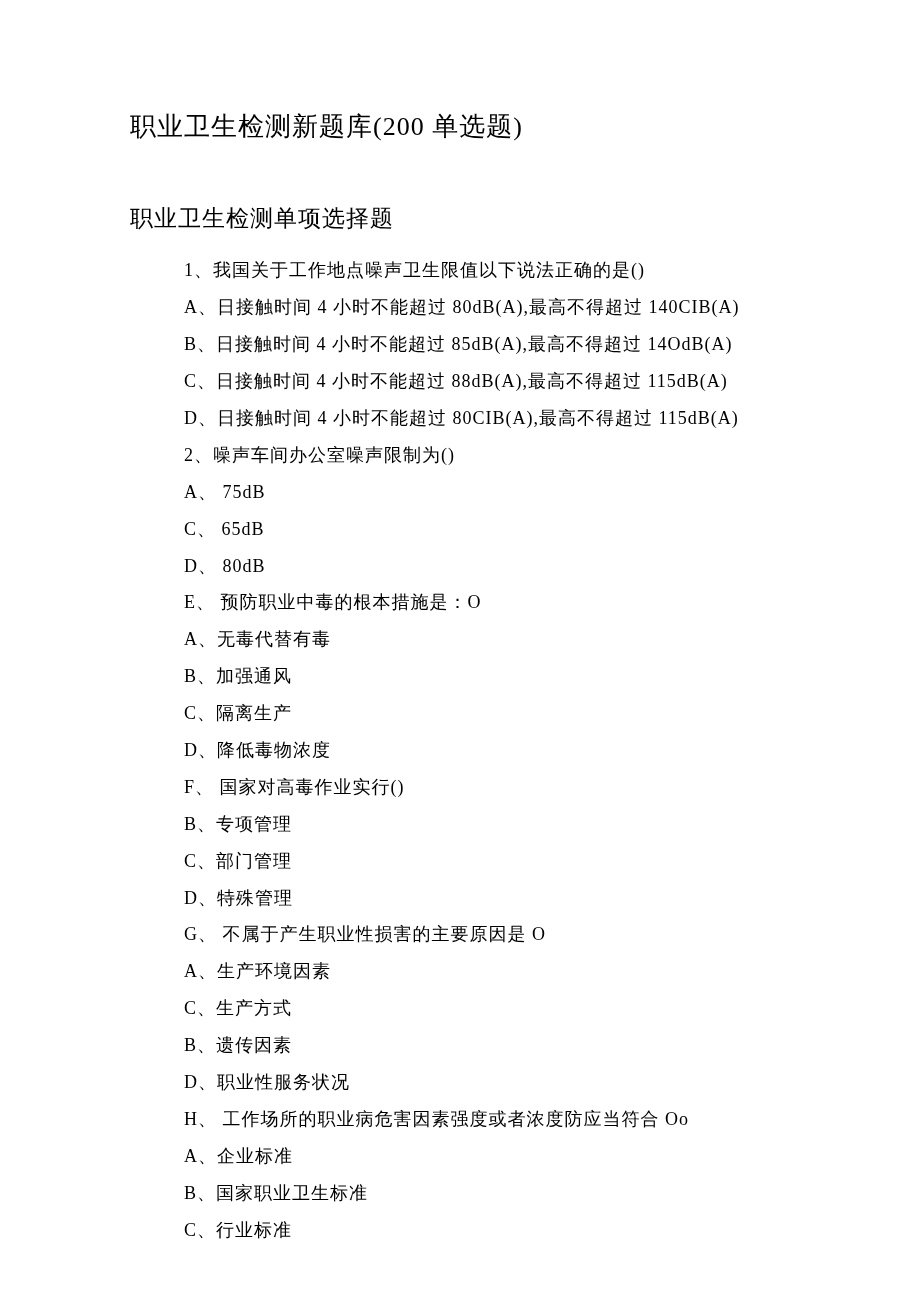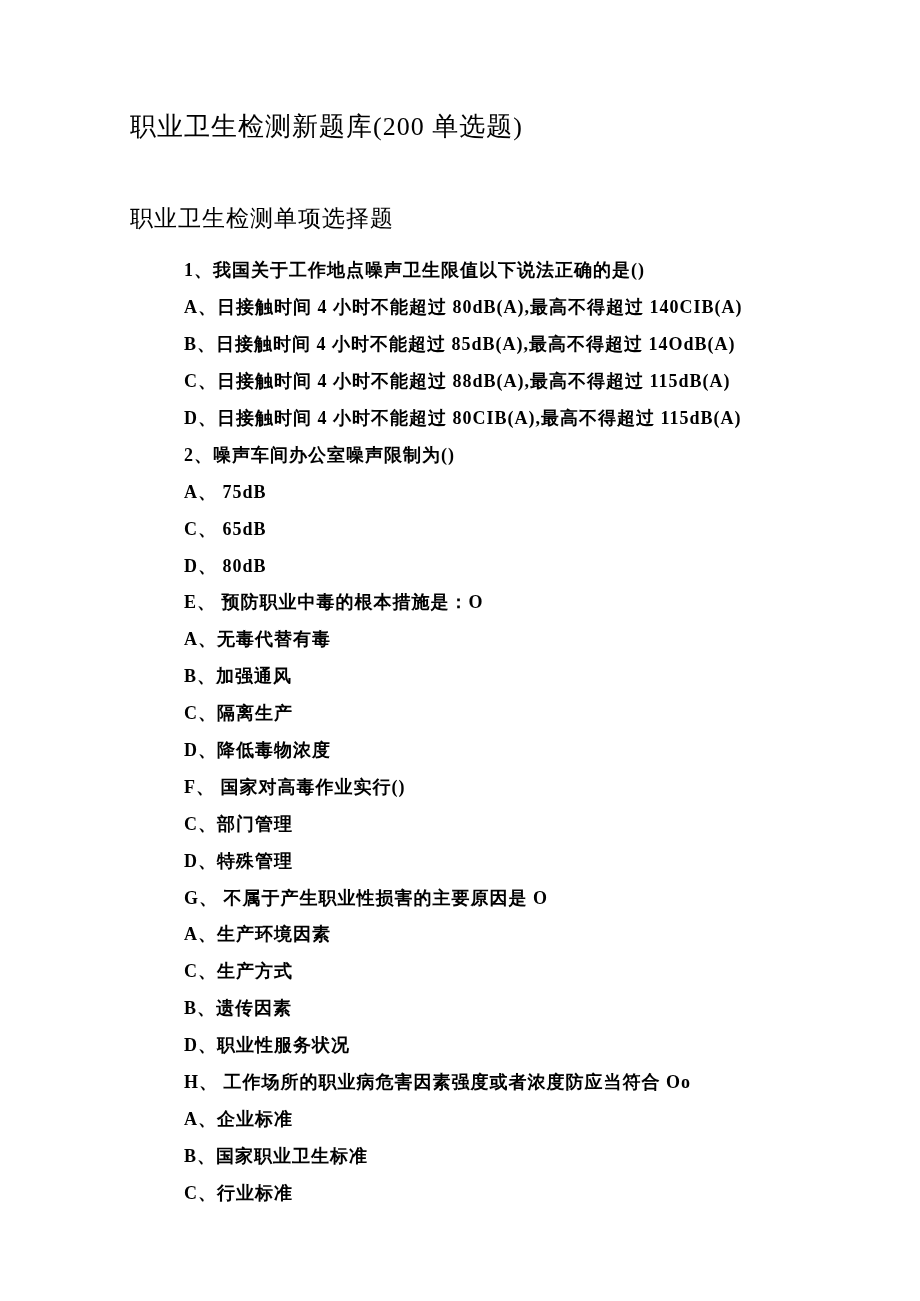"1、我国关于工作地点噪声卫生限值以下说法正确的是()" .line { font-weight: bold -> none }
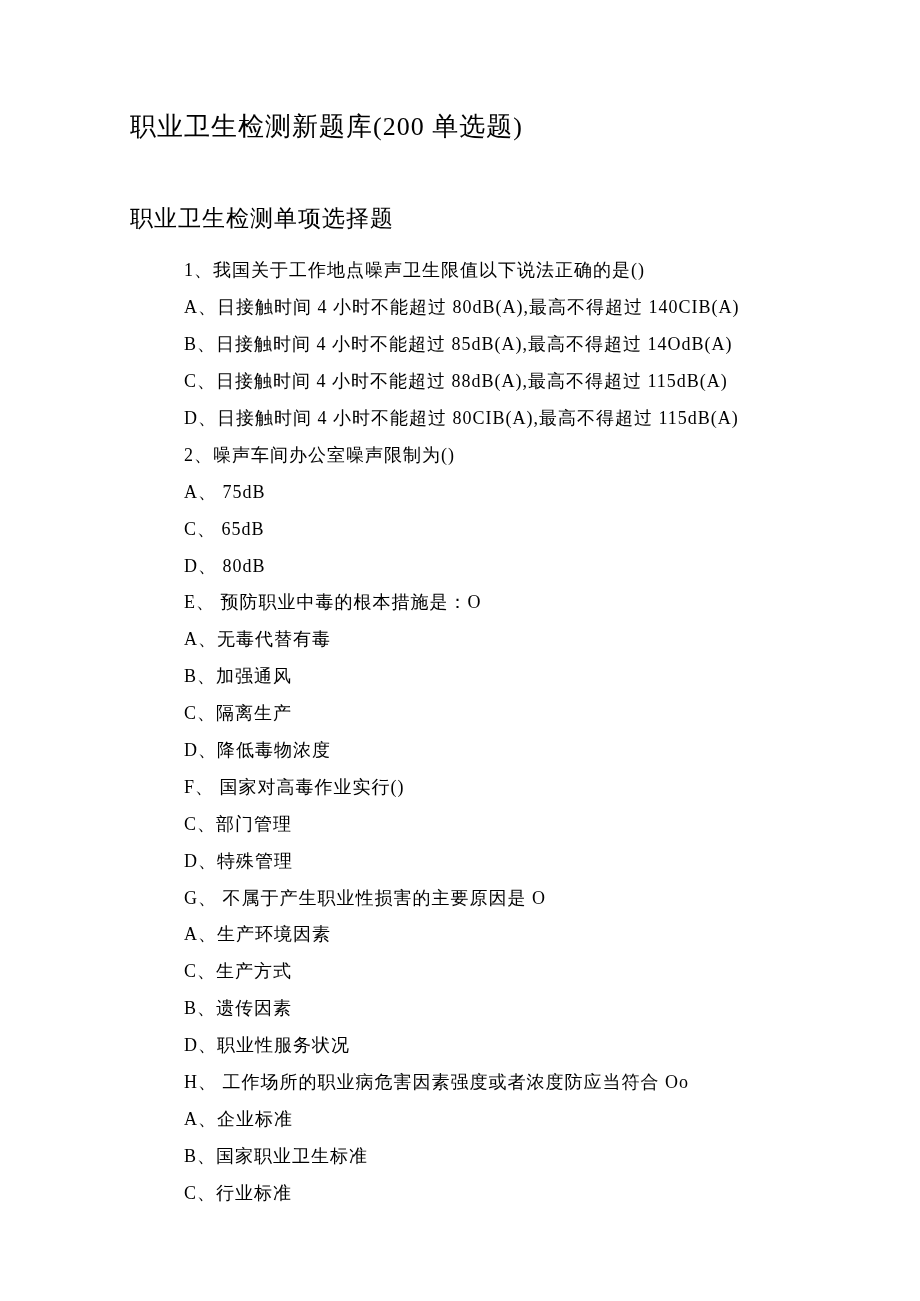"B、专项管理" div.line { html: none -> <div>B、专项管理</div> }
